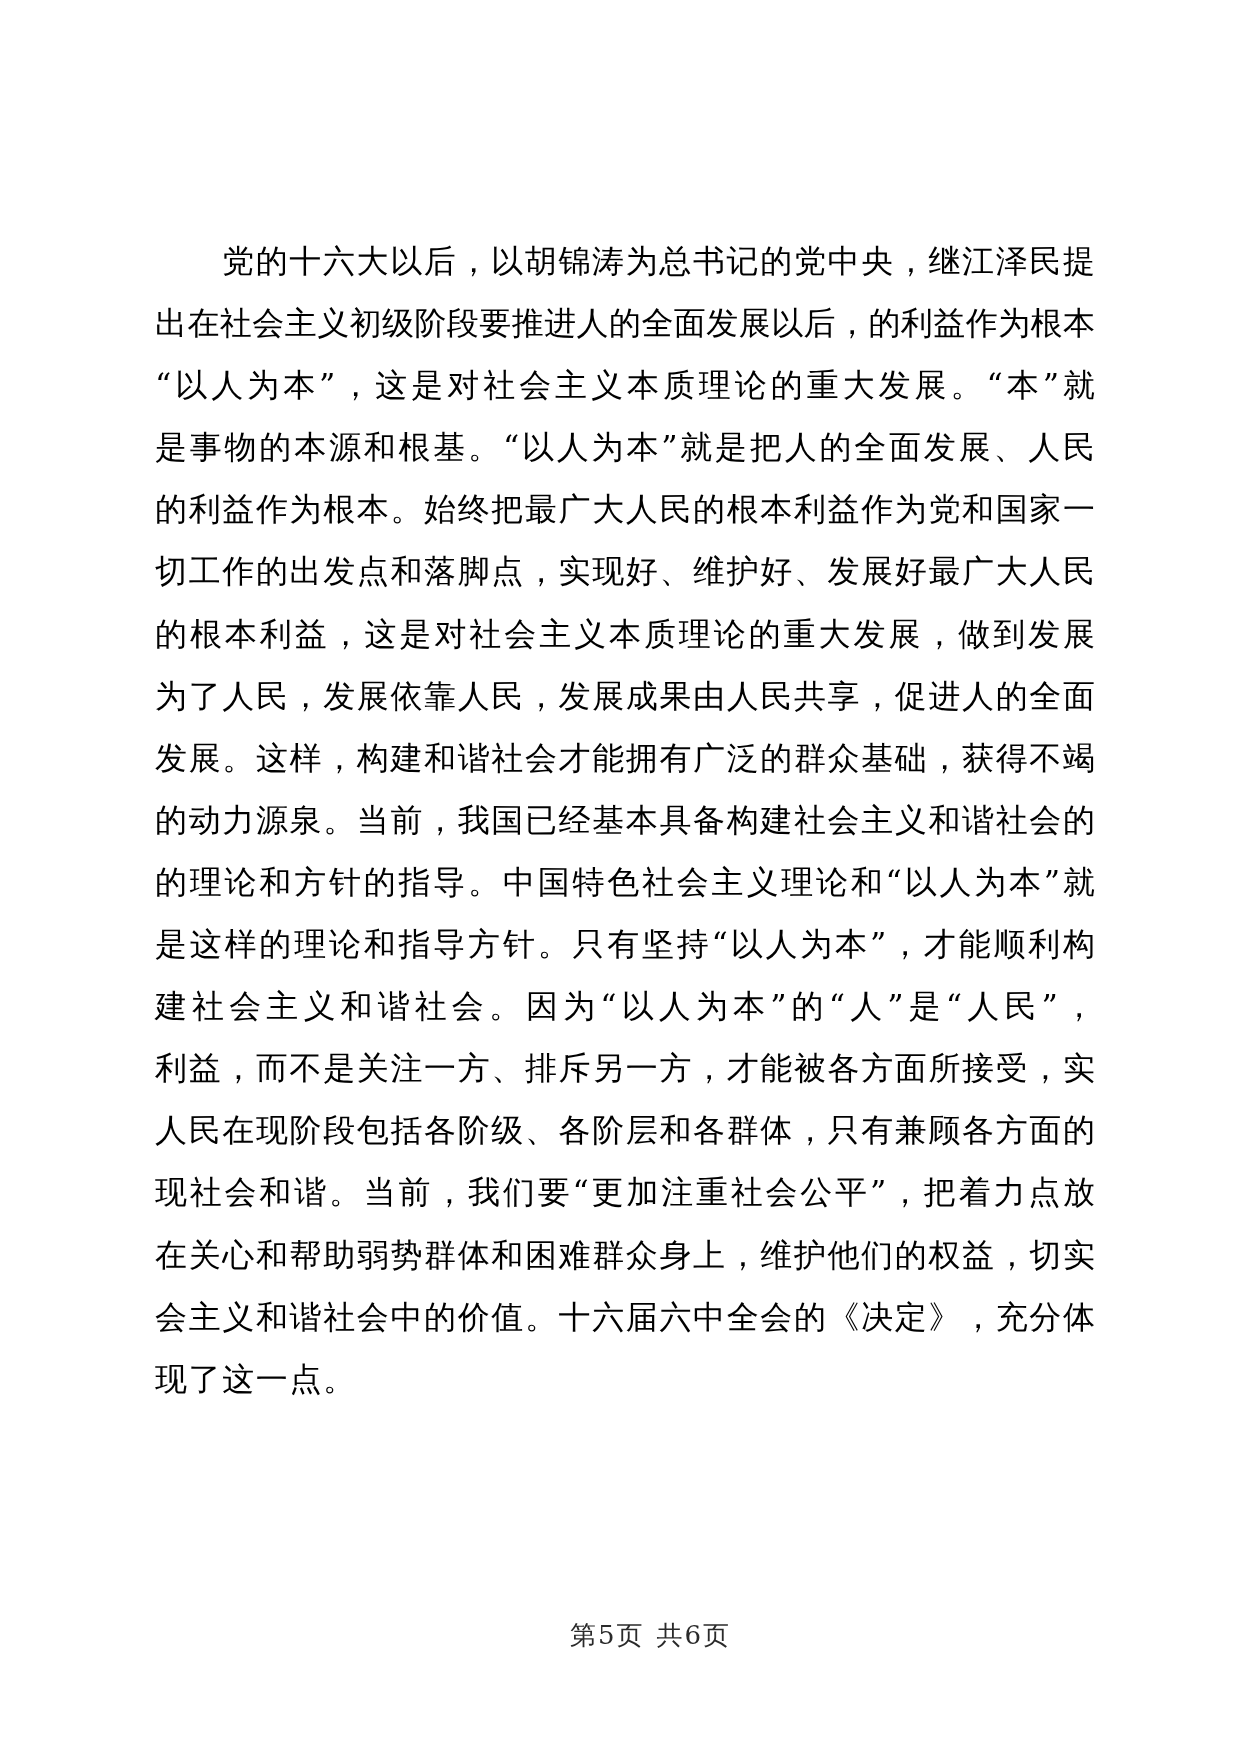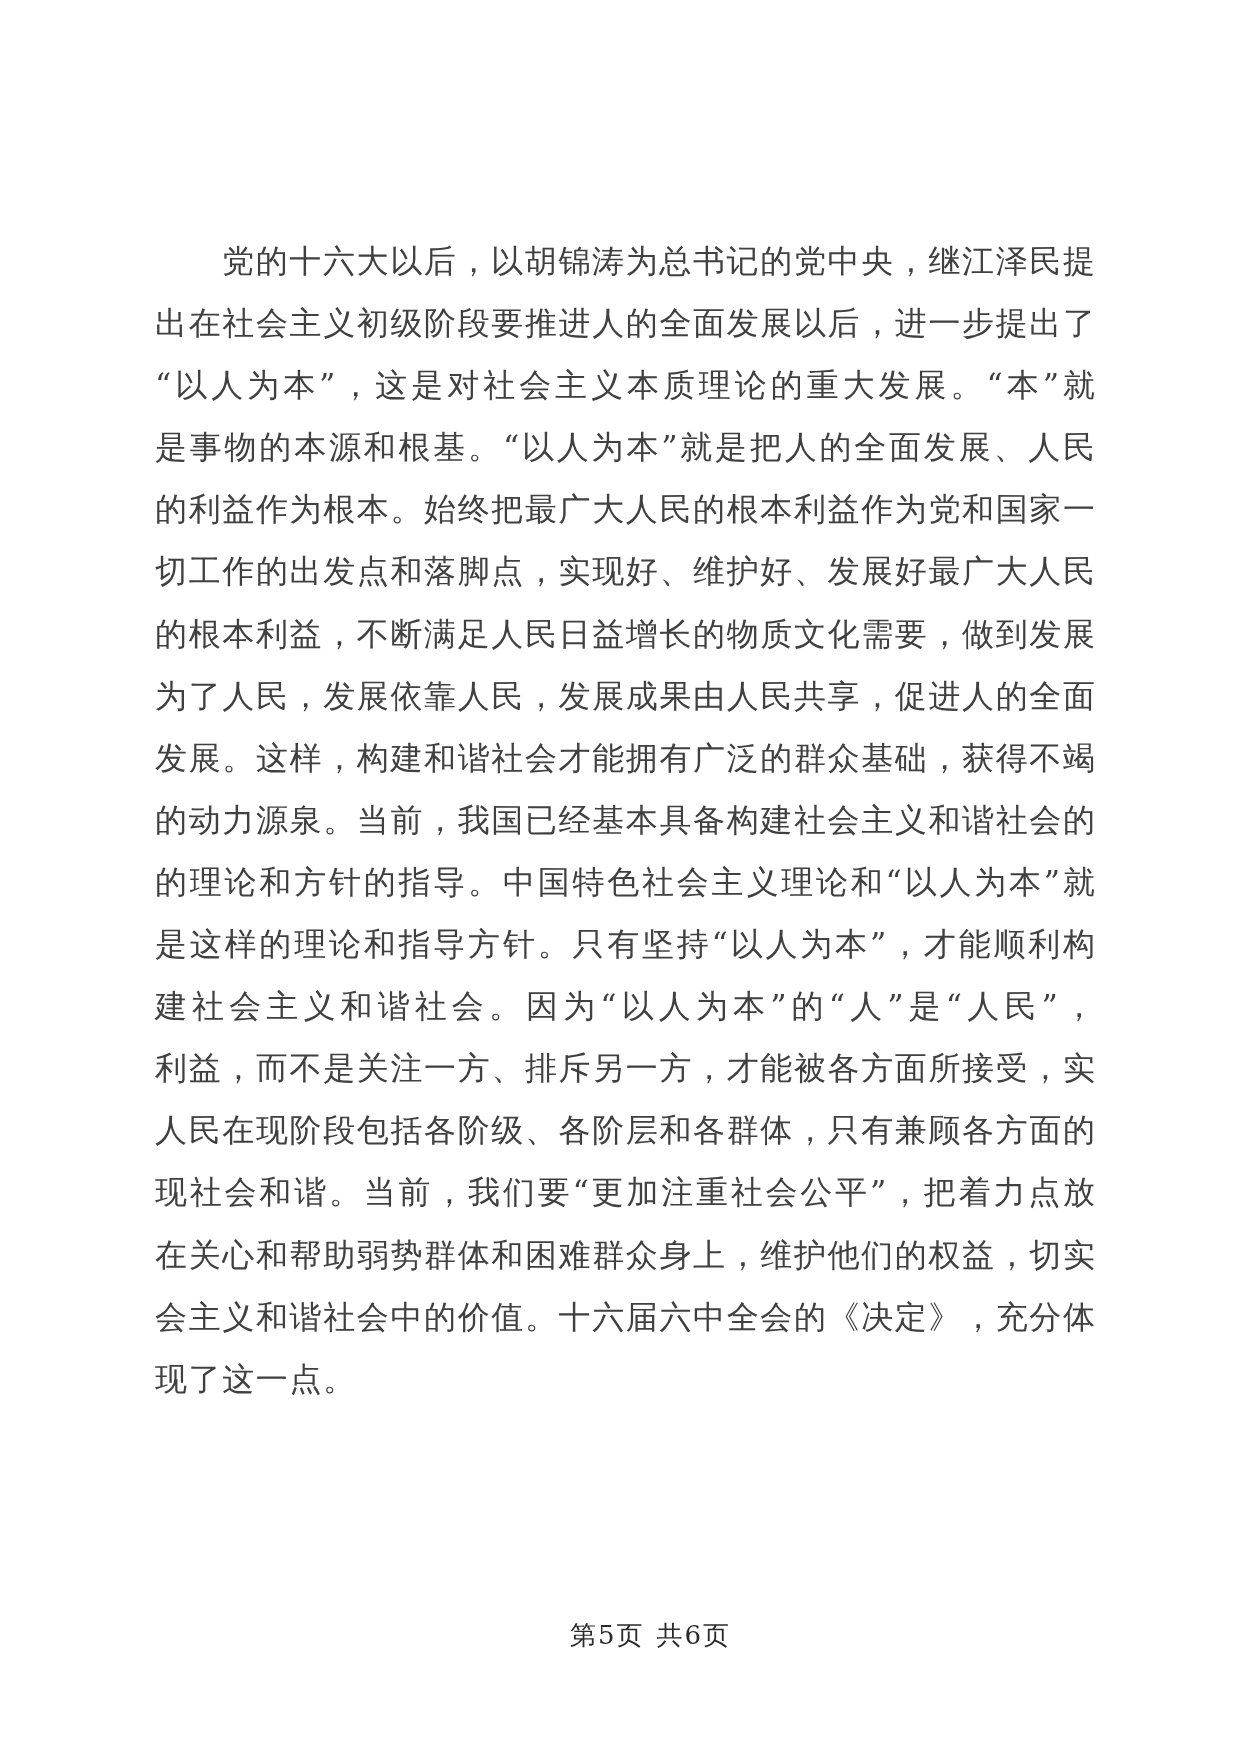"党的十六大以后，以胡锦涛为总书记的党中央，继江泽民提" .text-body { color: #404040 -> #000000 }
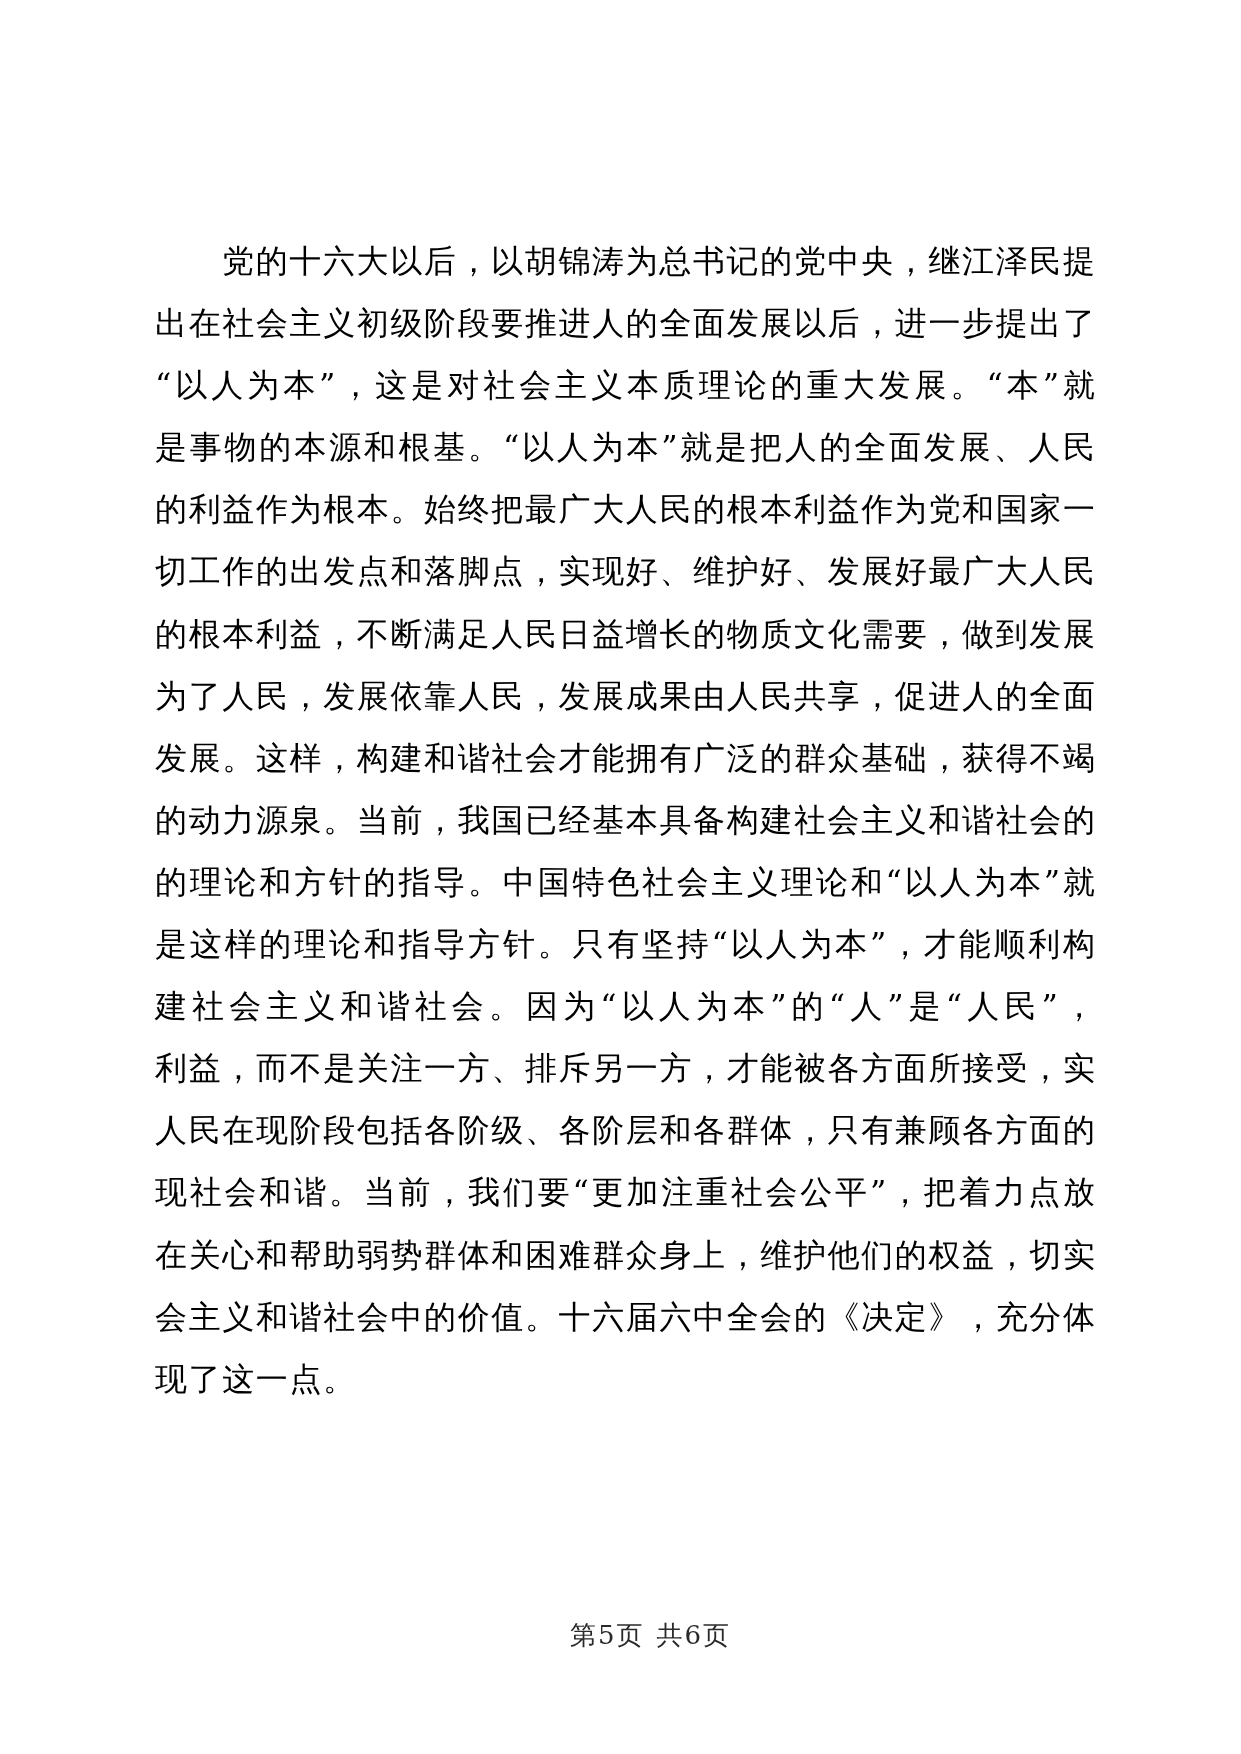"出在社会主义初级阶段要推进人的全面发展以后，进一步提出了" div.line { text: 进一步提出了 -> 的利益作为根本 }
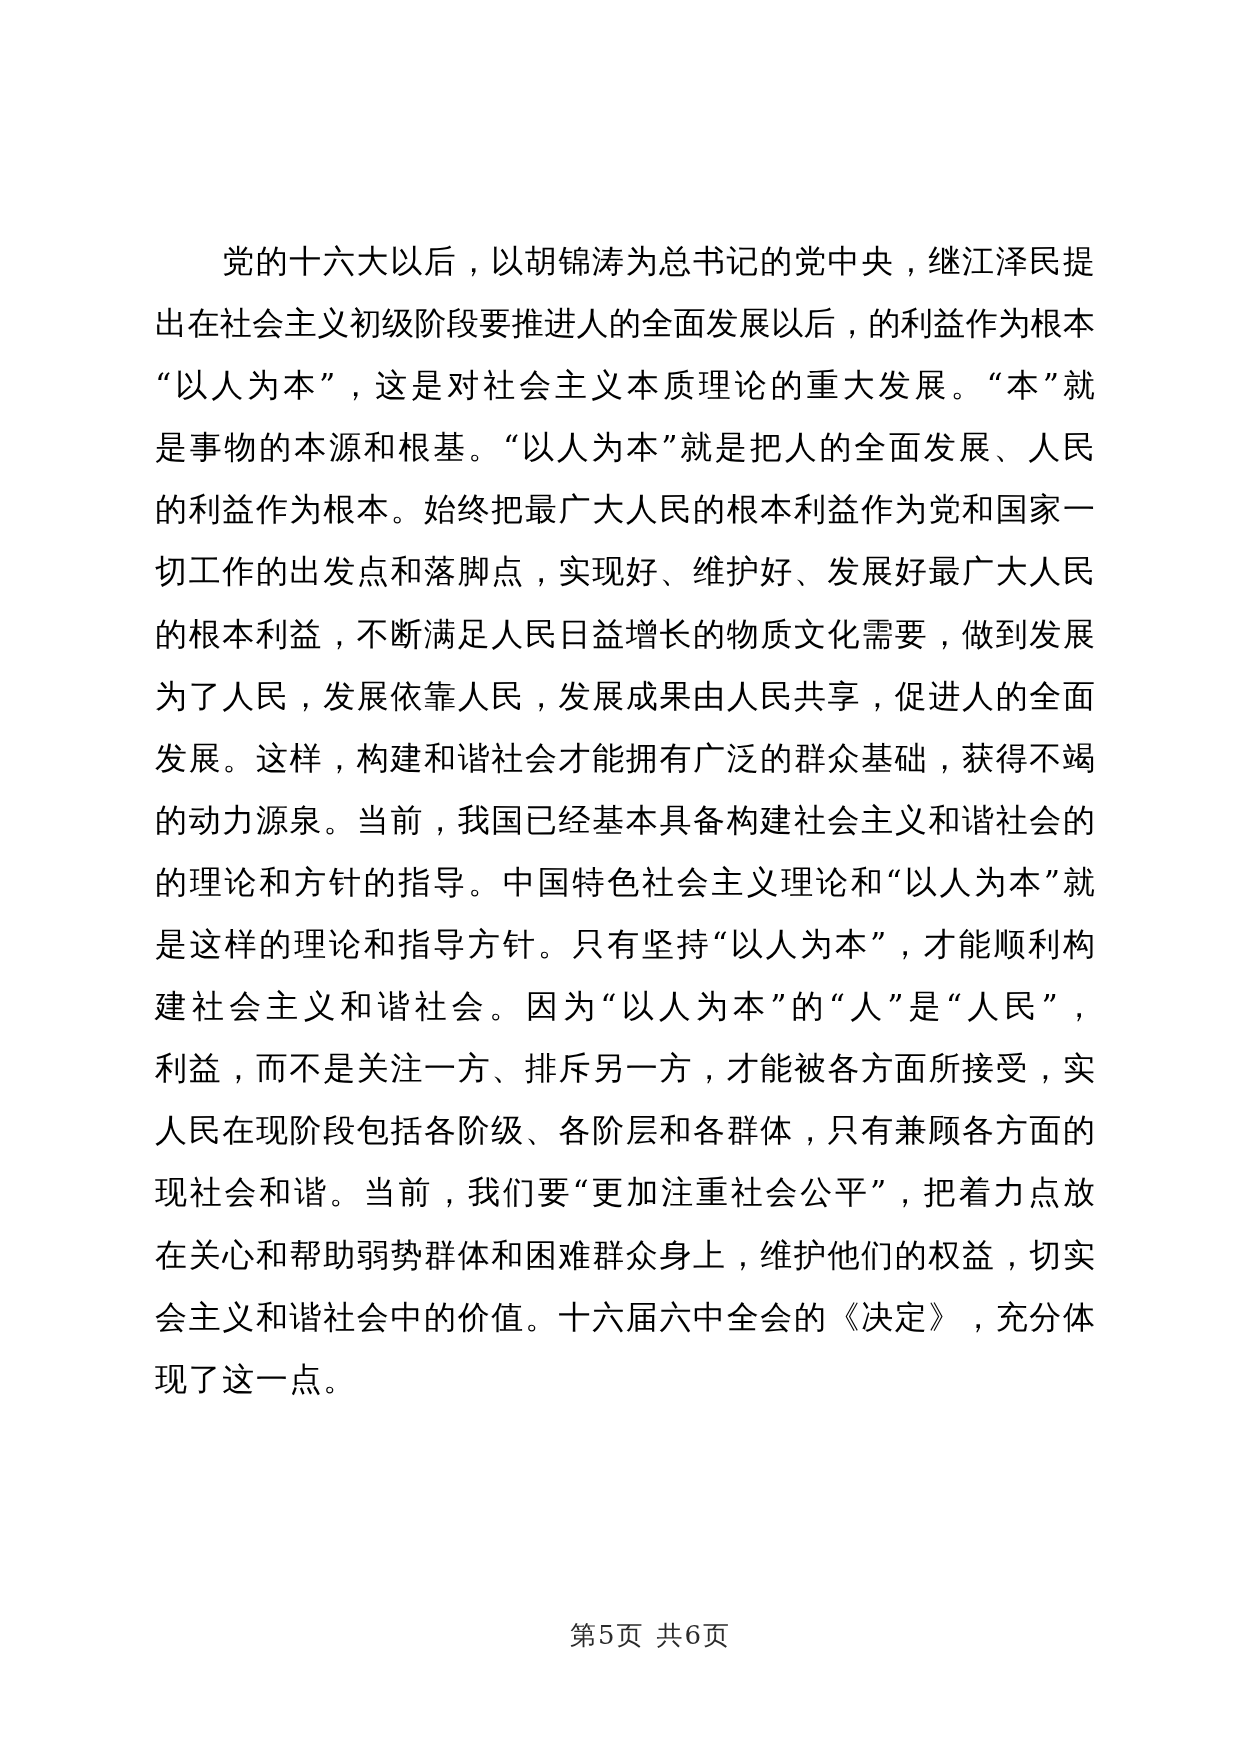"的根本利益，不断满足人民日益增长的物质文化需要，做到发展" div.line { text: 不断满足人民日益增长的物质文化需要 -> 这是对社会主义本质理论的重大发展 }
